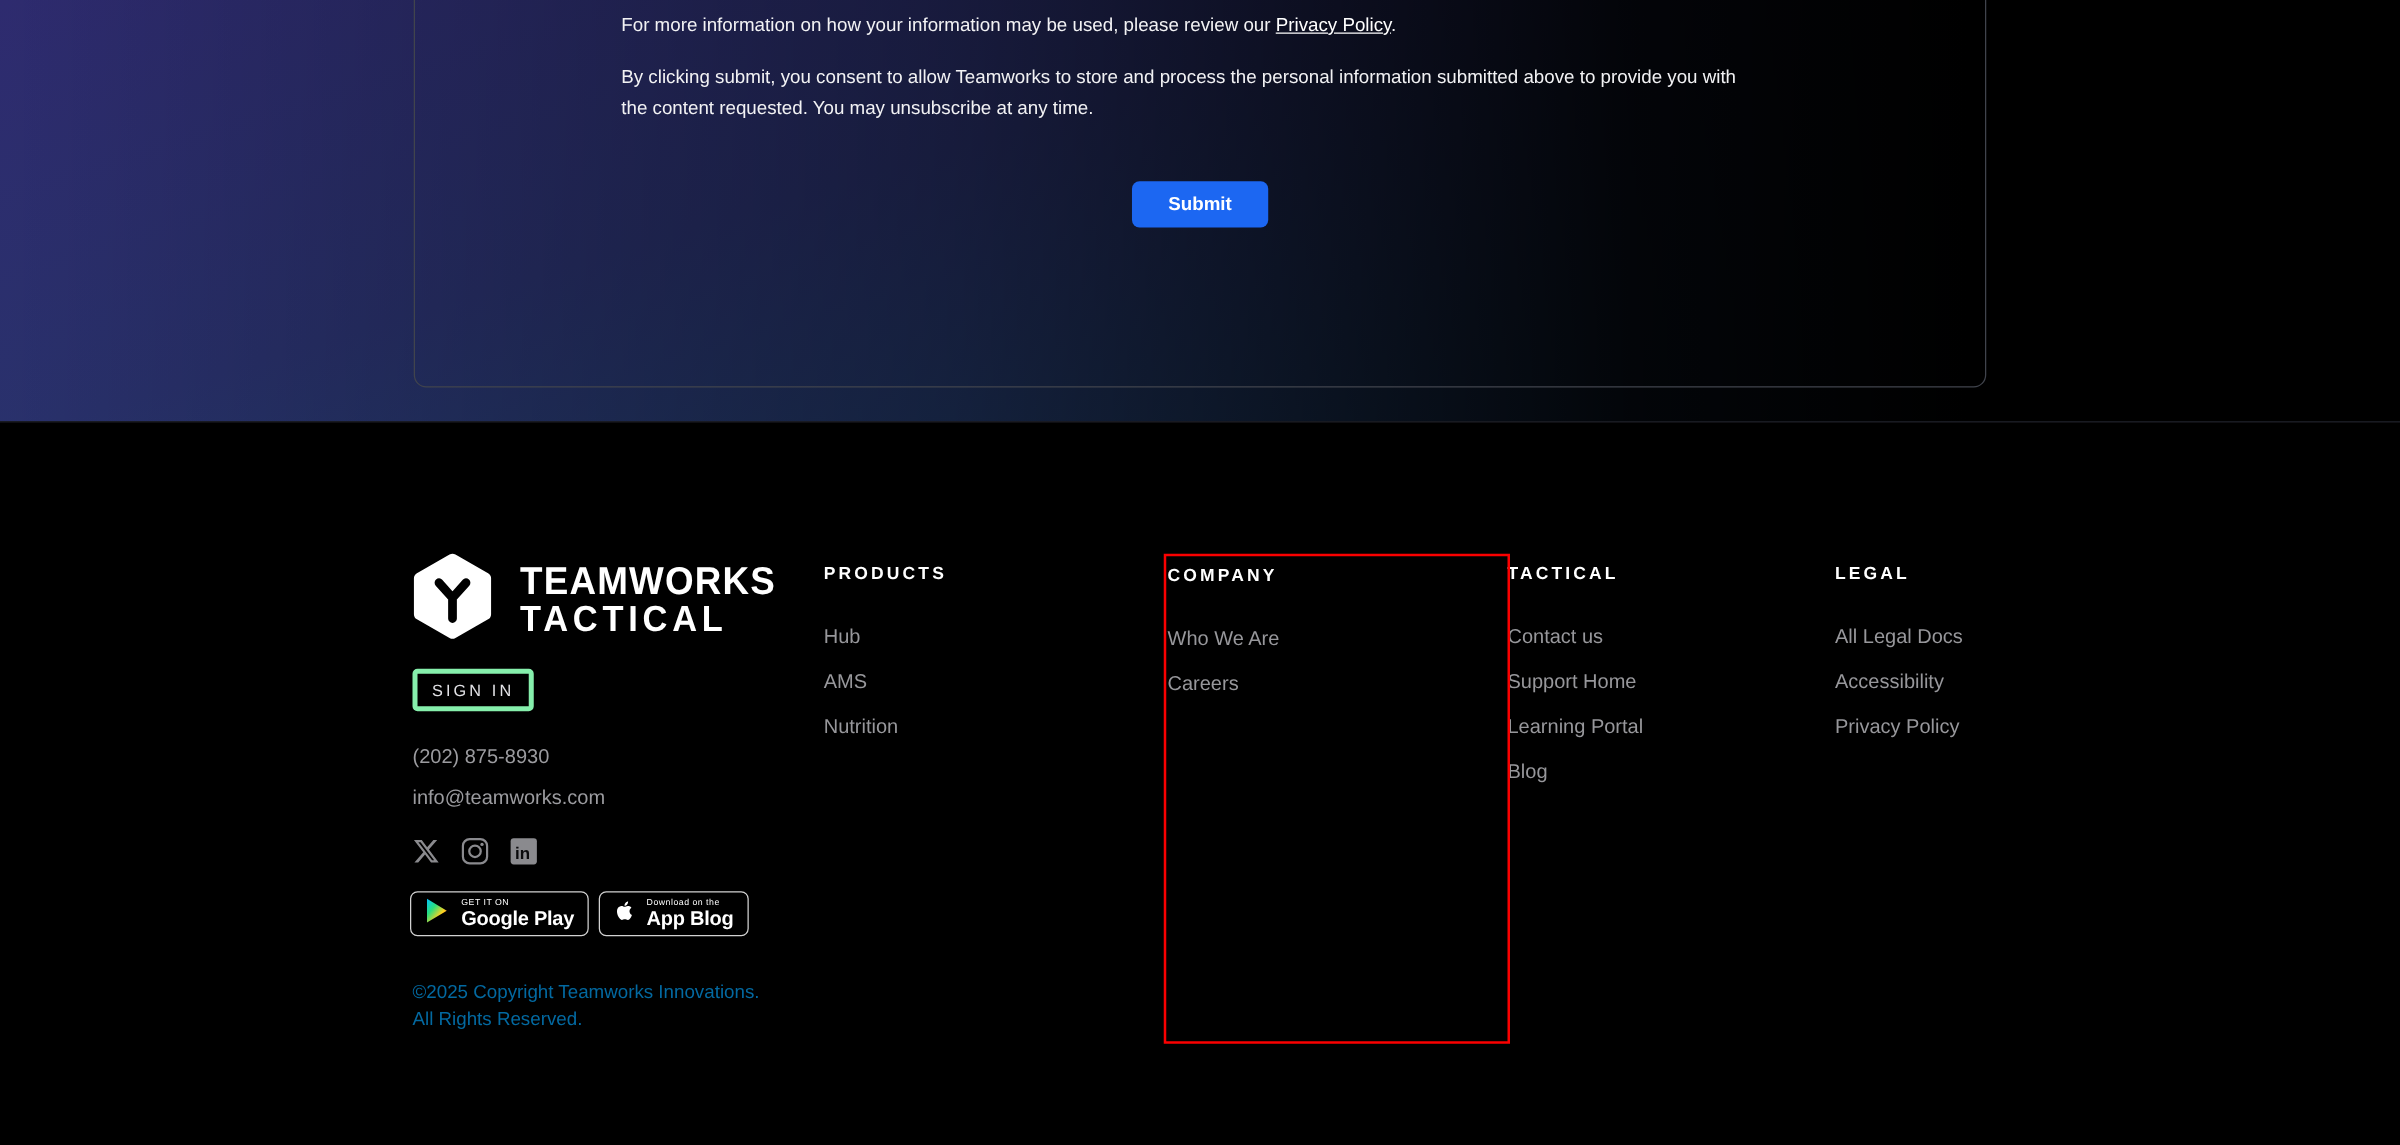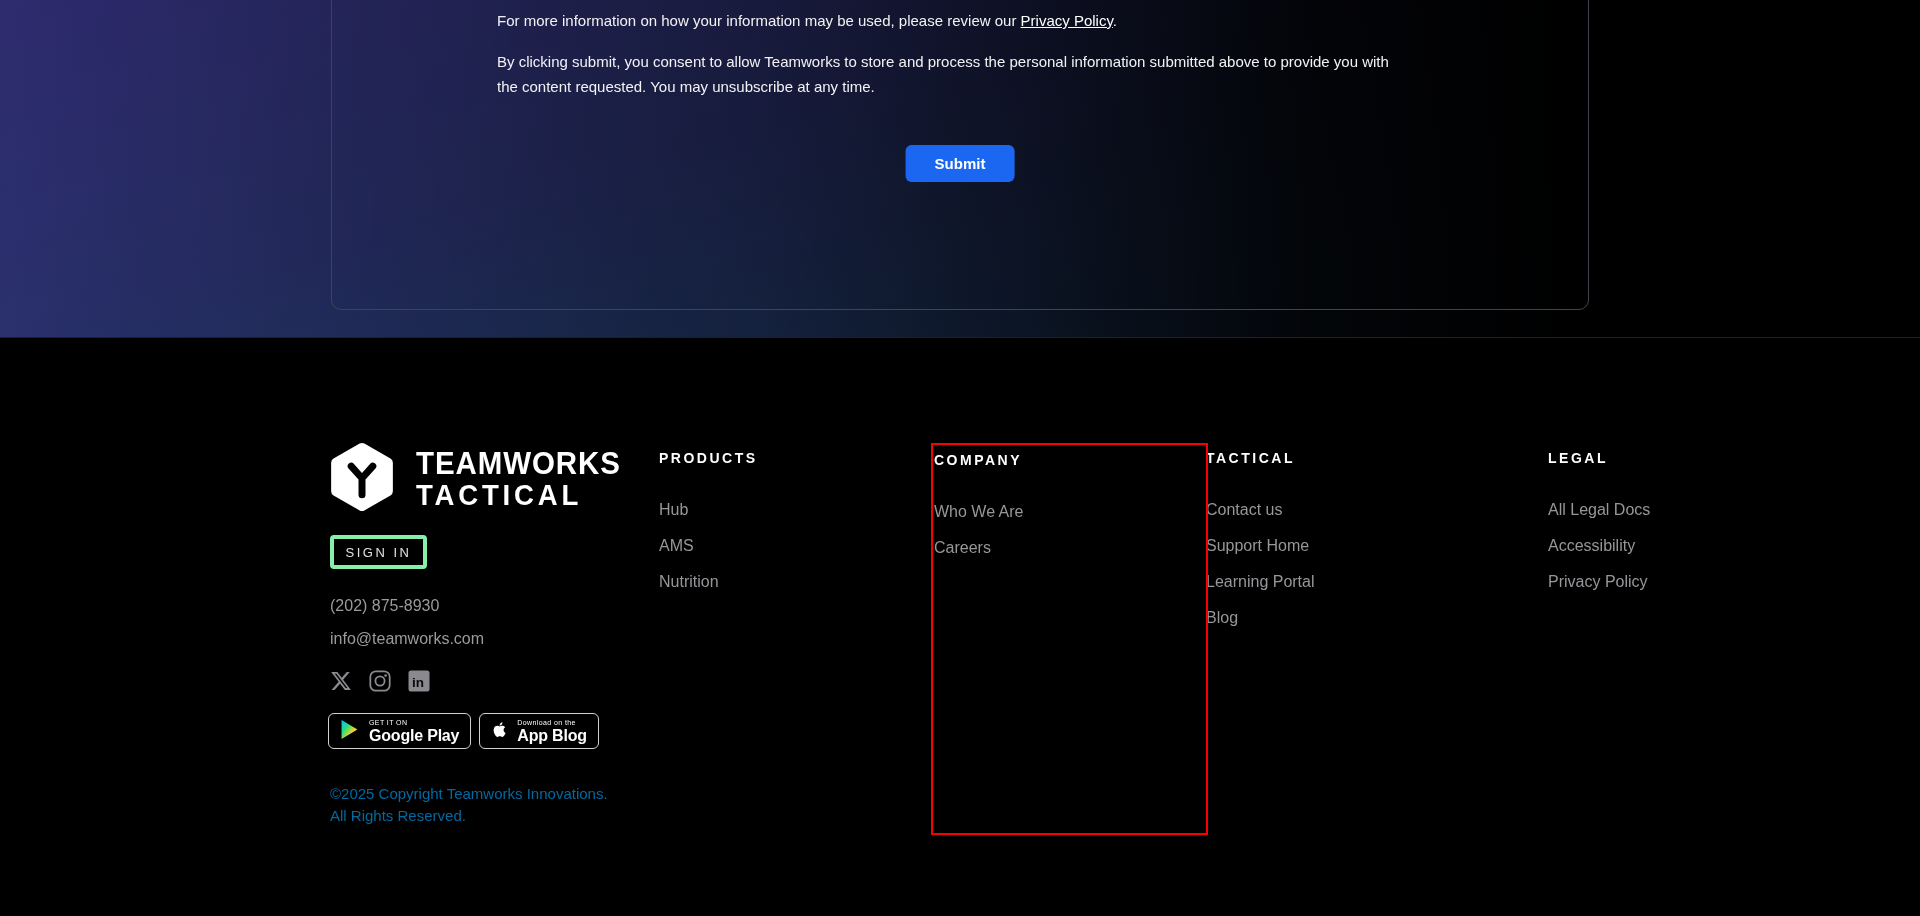"LEGAL" .fcol-legal { left: 1548px -> 1468px }
